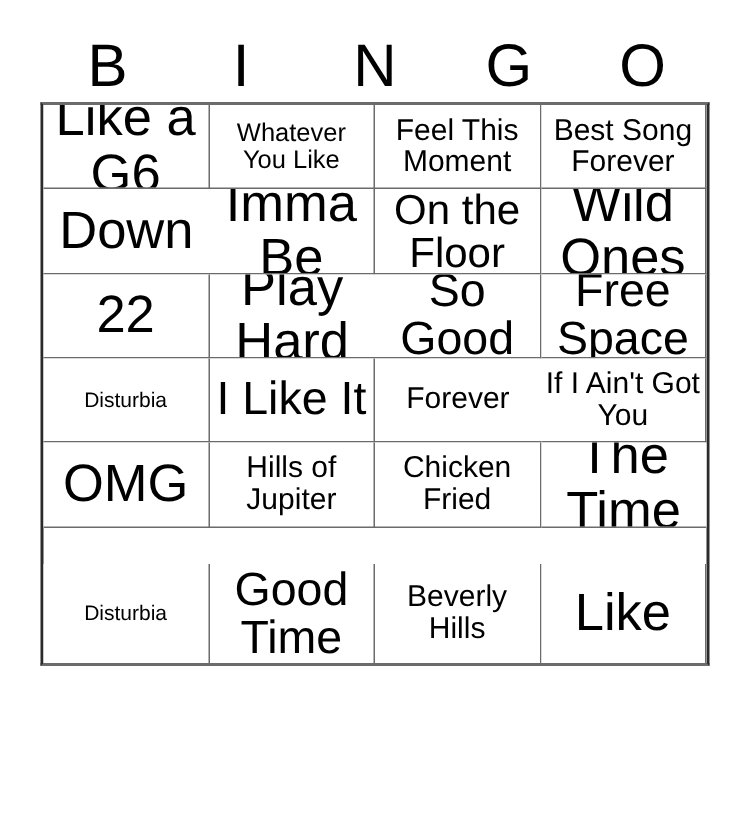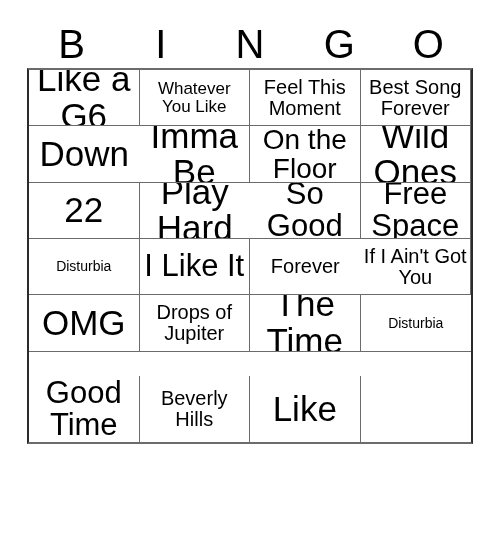"Drops of Jupiter" span.cell-text { text: Drops -> Hills }
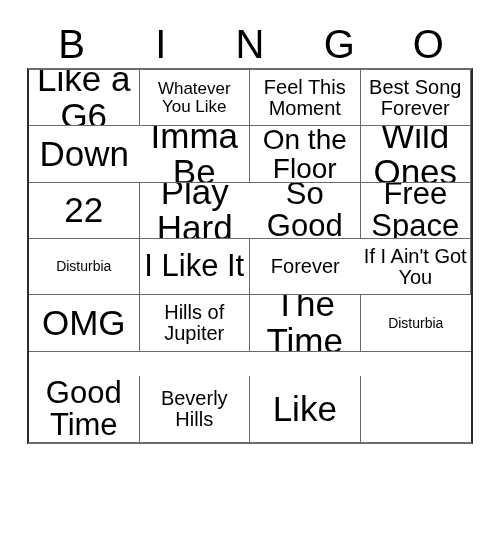"Chicken Fried" div.cell { html: none -> <div> <span>Chicken Fried</span> </div> }
